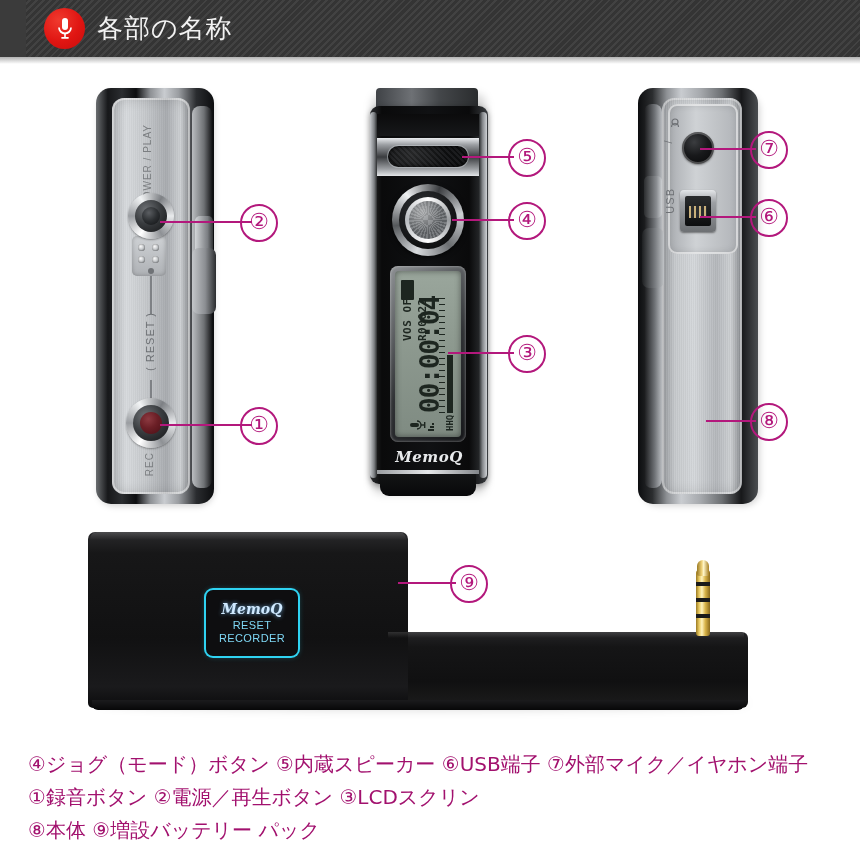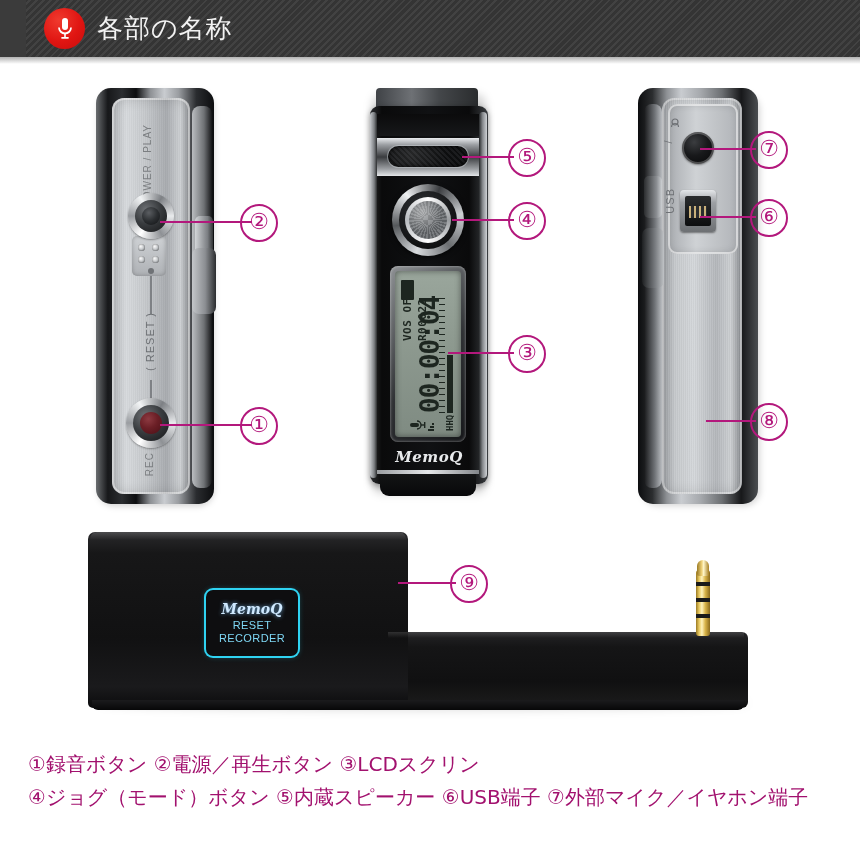"①録音ボタン ②電源／再生ボタン ③LCDスクリン" span.cap-line { order: before "④ジョグ（モード）ボタン ⑤内蔵スピーカー ⑥USB端子" -> after "④ジョグ（モード）ボタン ⑤内蔵スピーカー ⑥USB端子" }
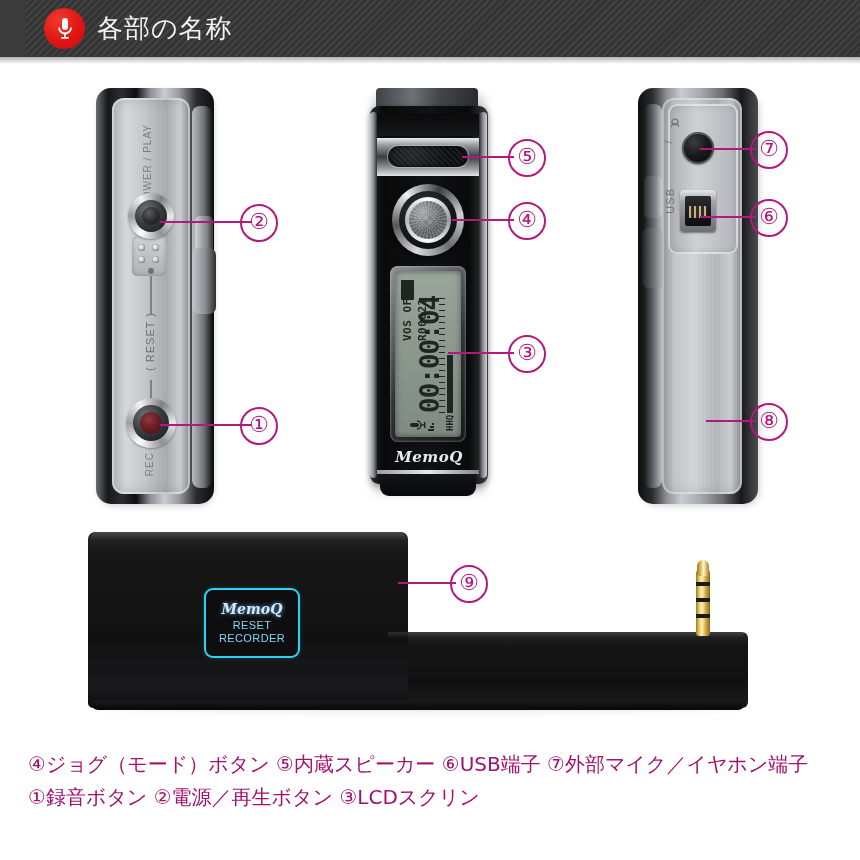"⑧本体 ⑨増設バッテリー パック" span.cap-line { html: none -> <span>⑧本体 ⑨増設バッテリー パック</span> }
